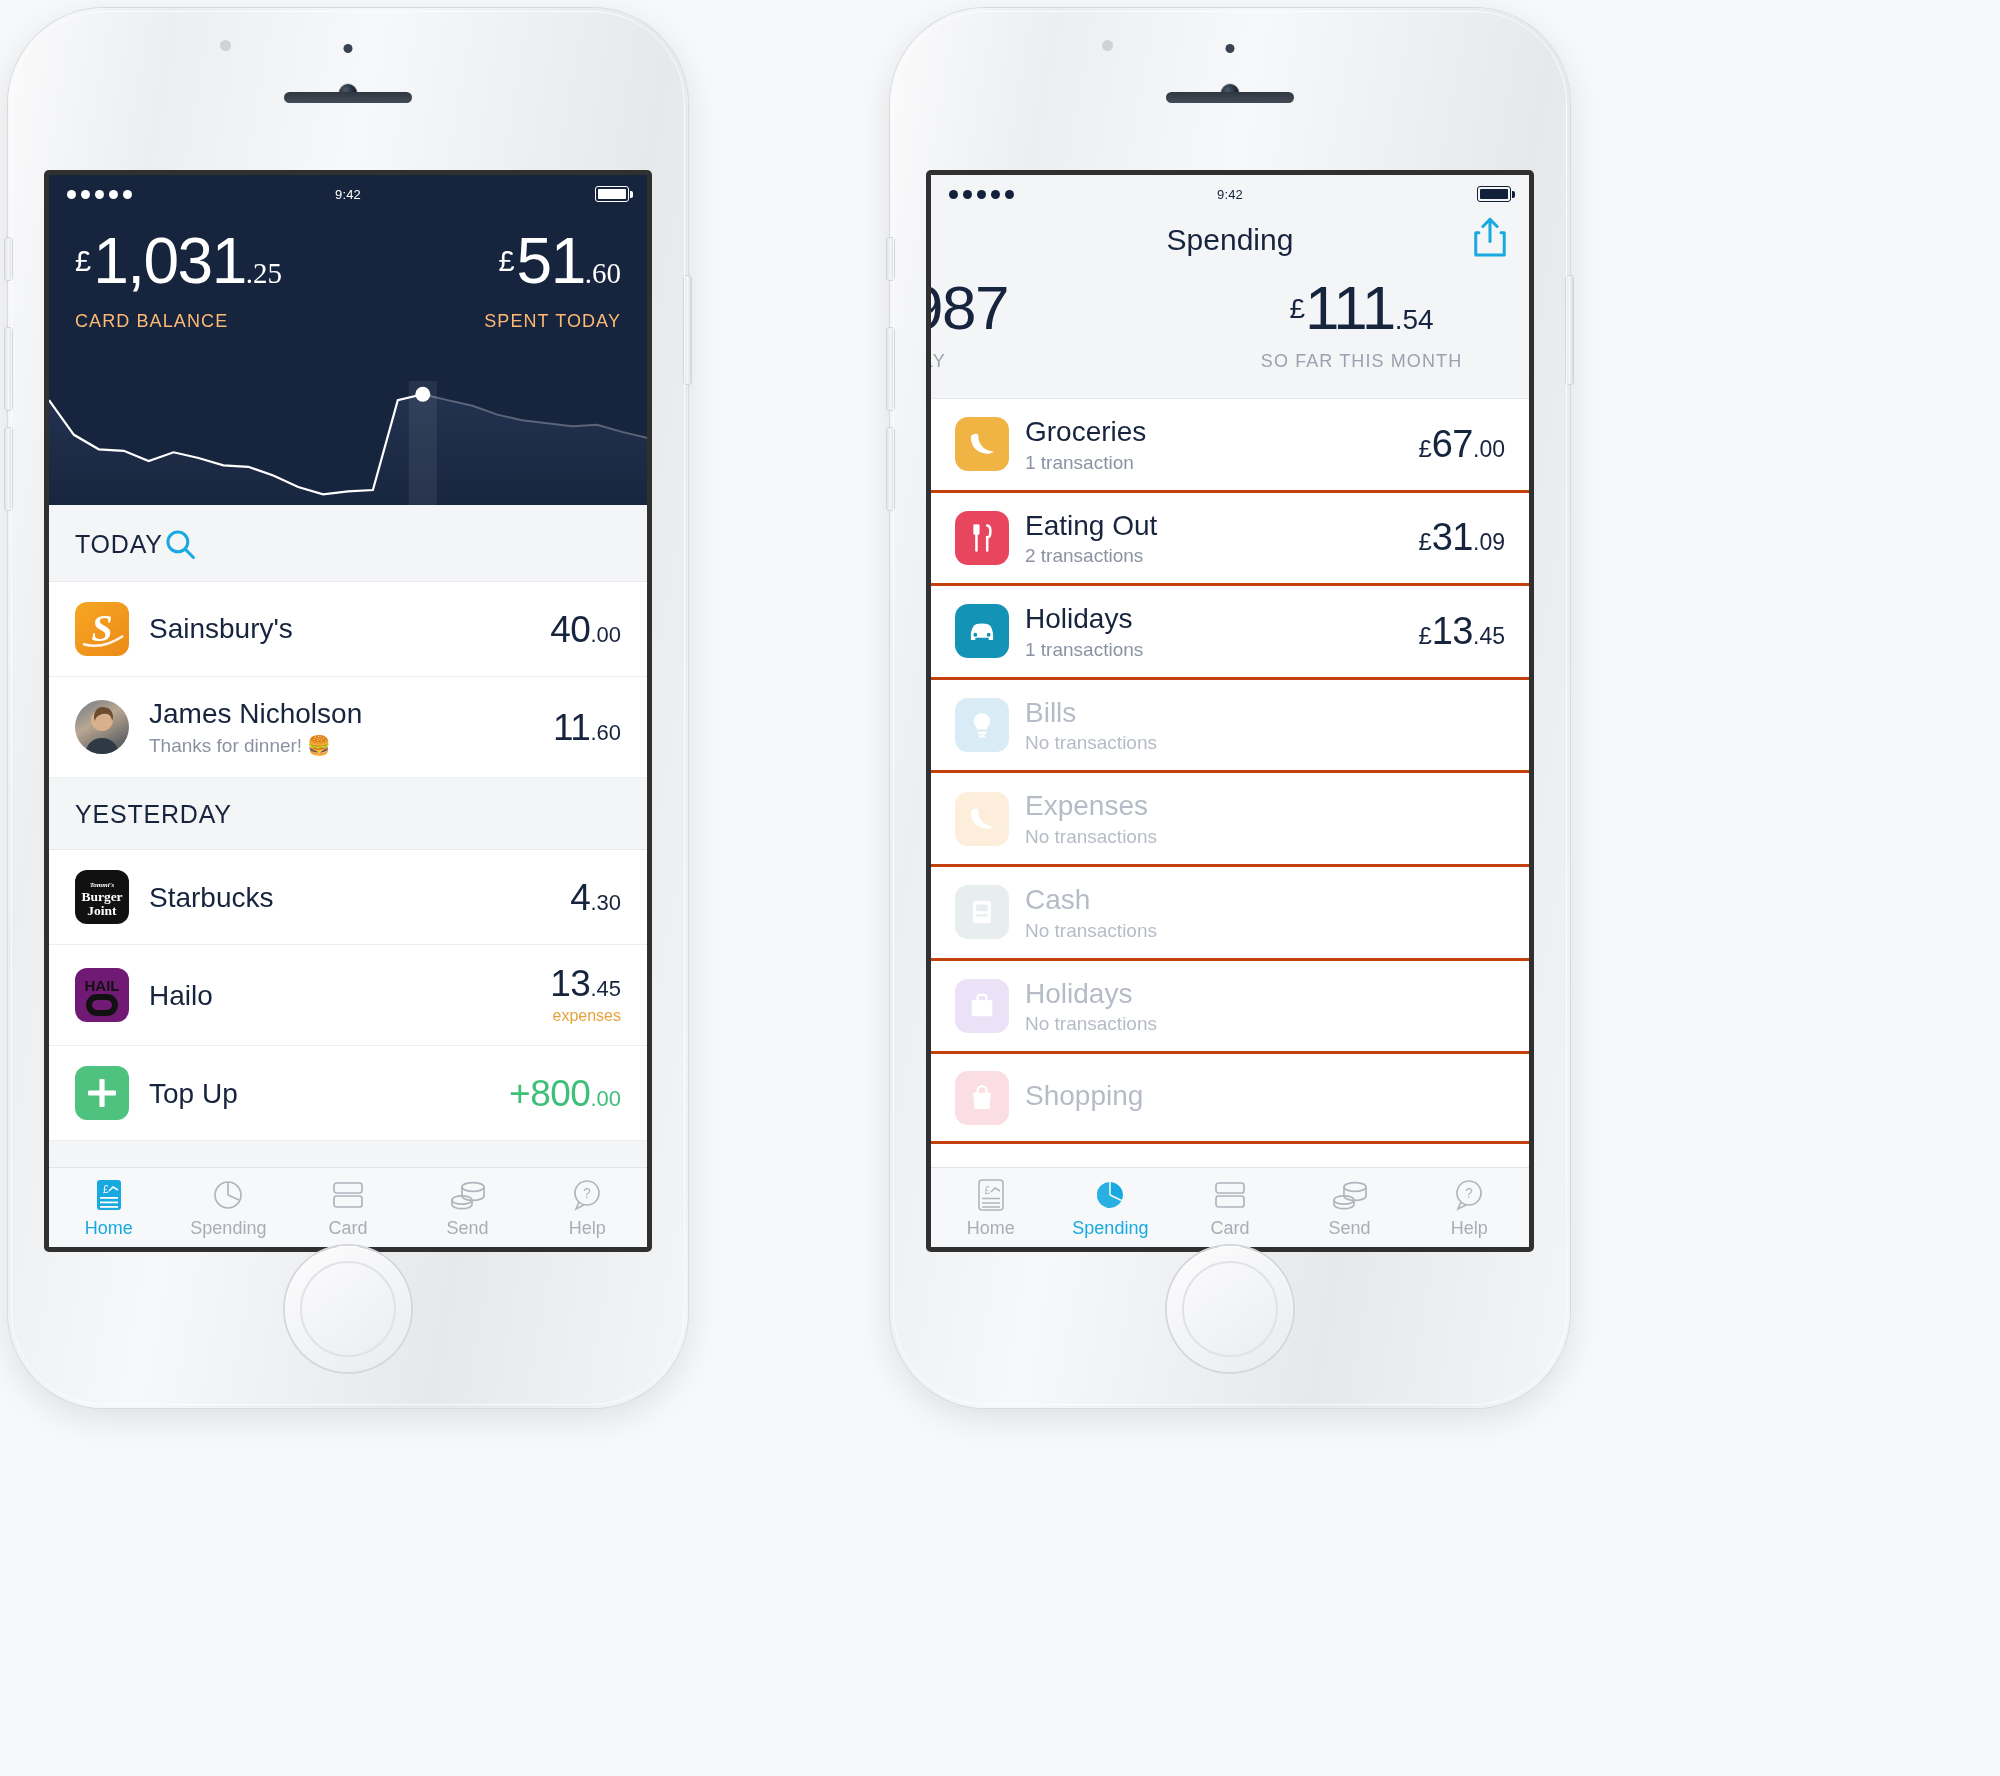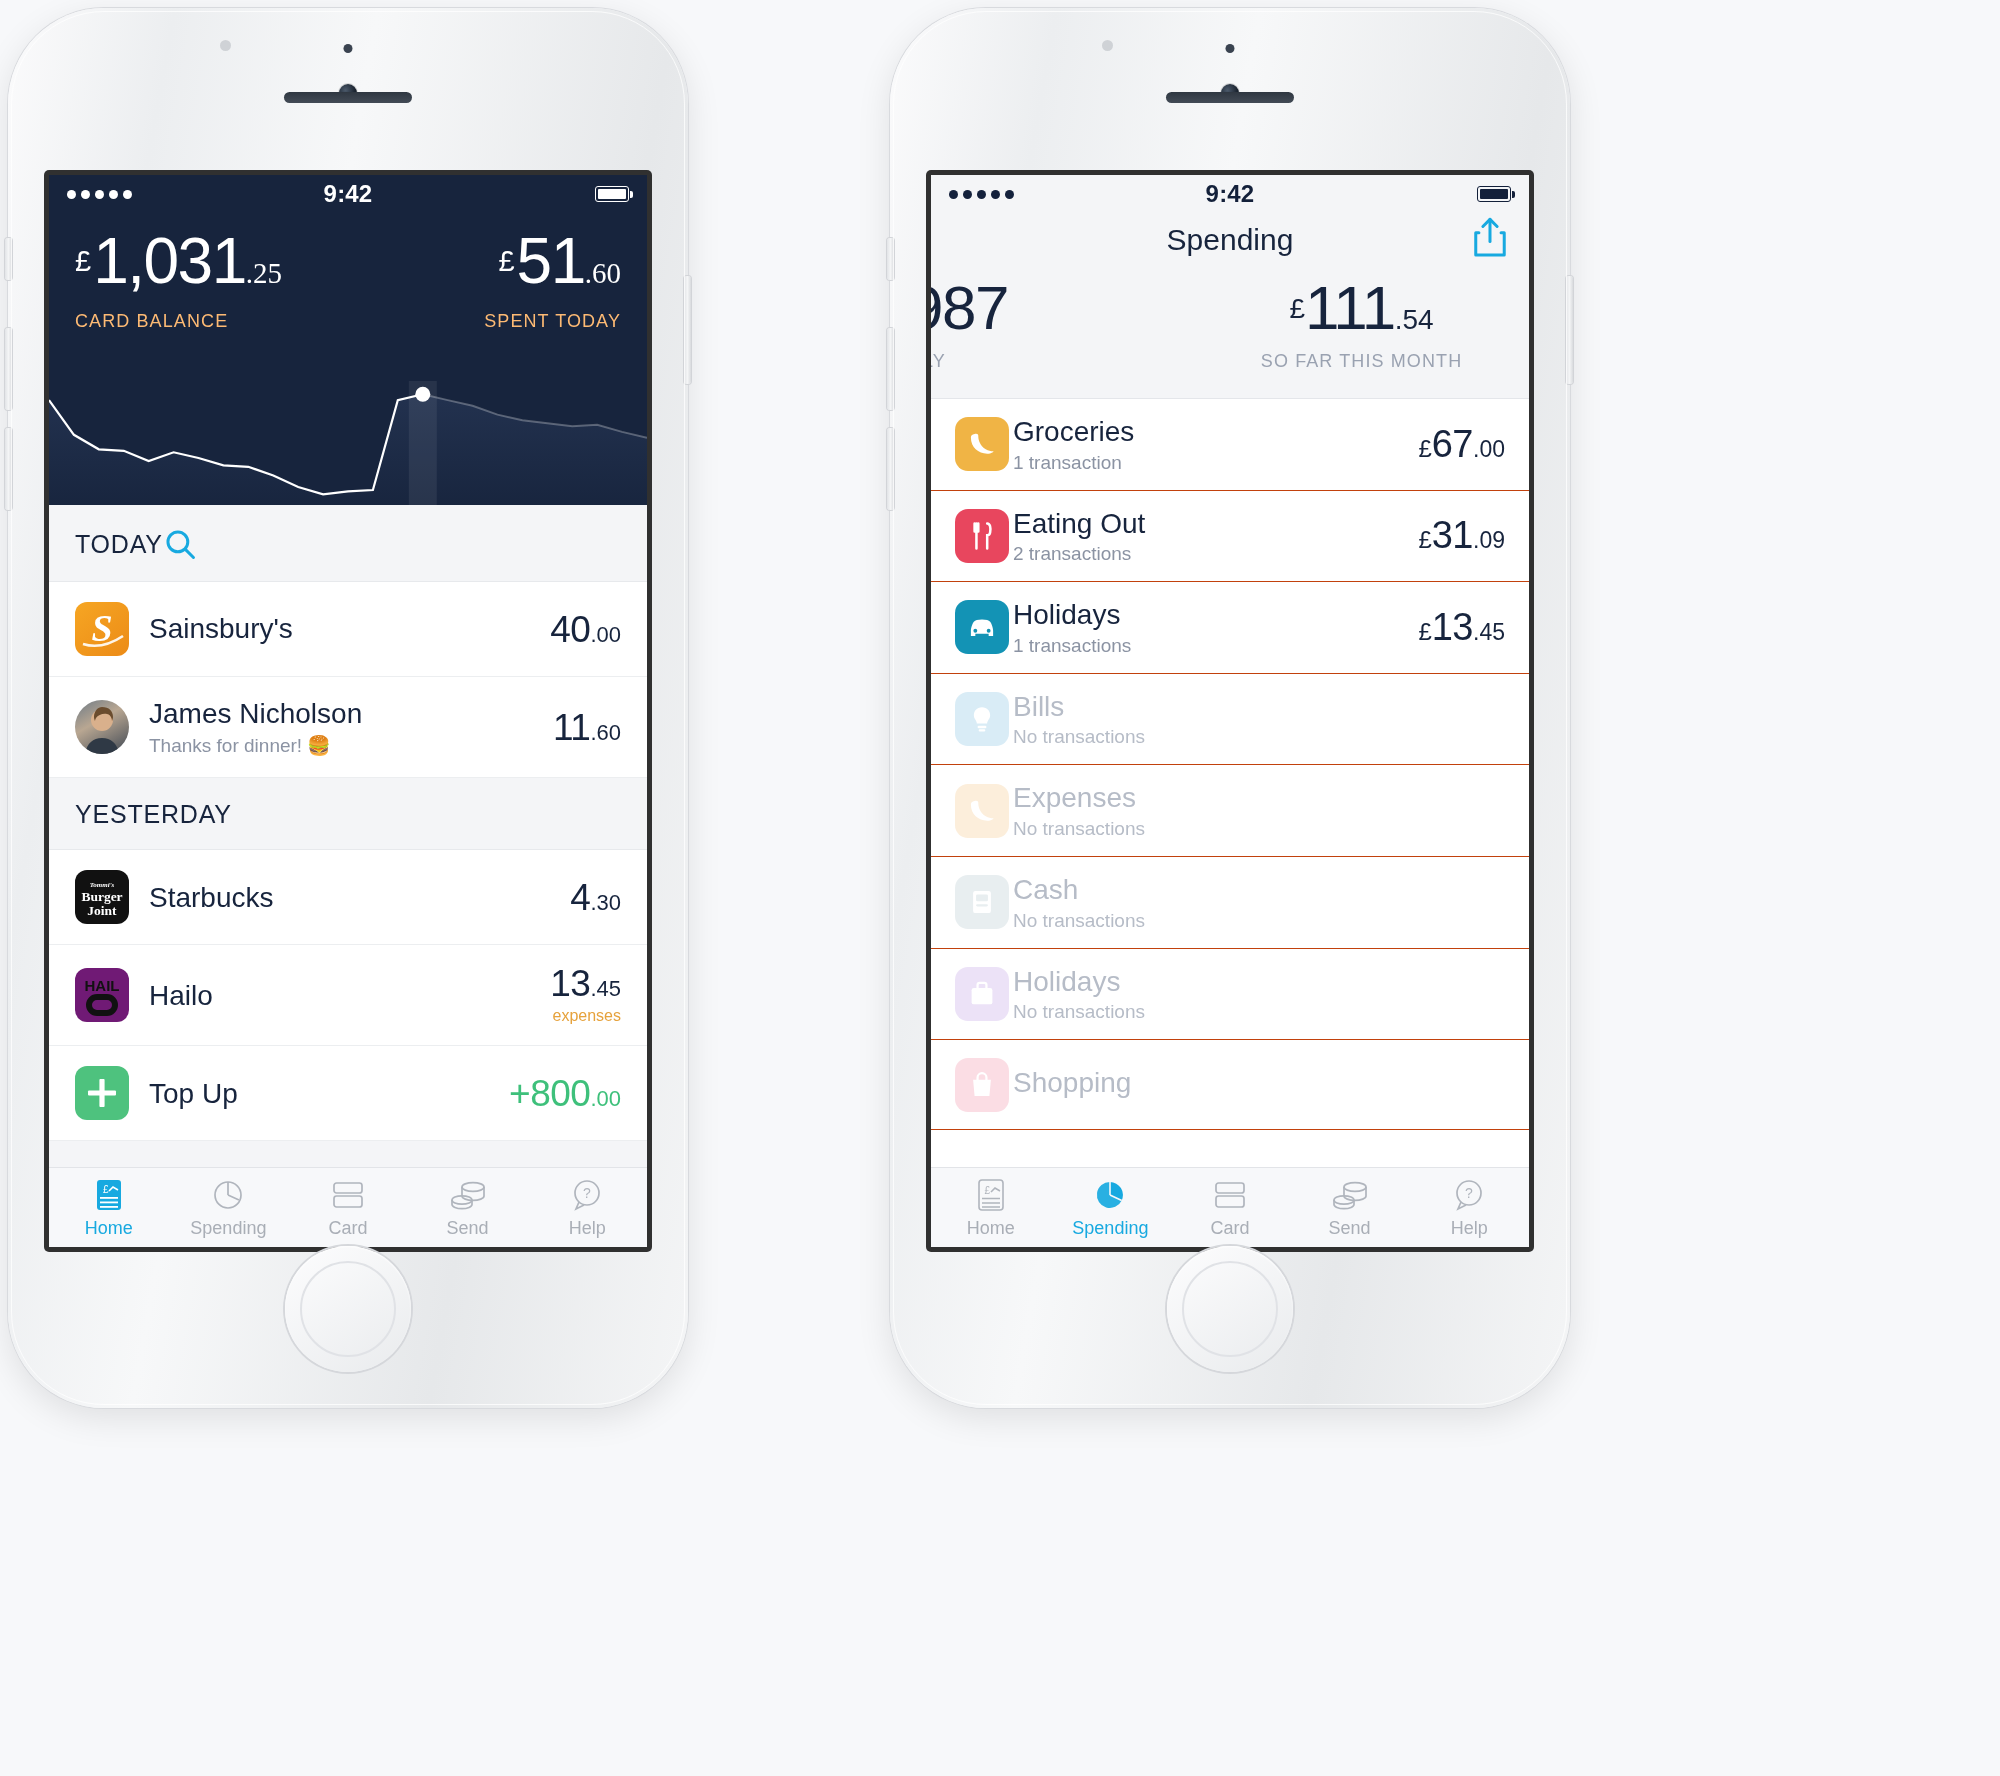"9:42" .sb-time { font-size: 24px -> 13px; font-weight: bold -> normal }
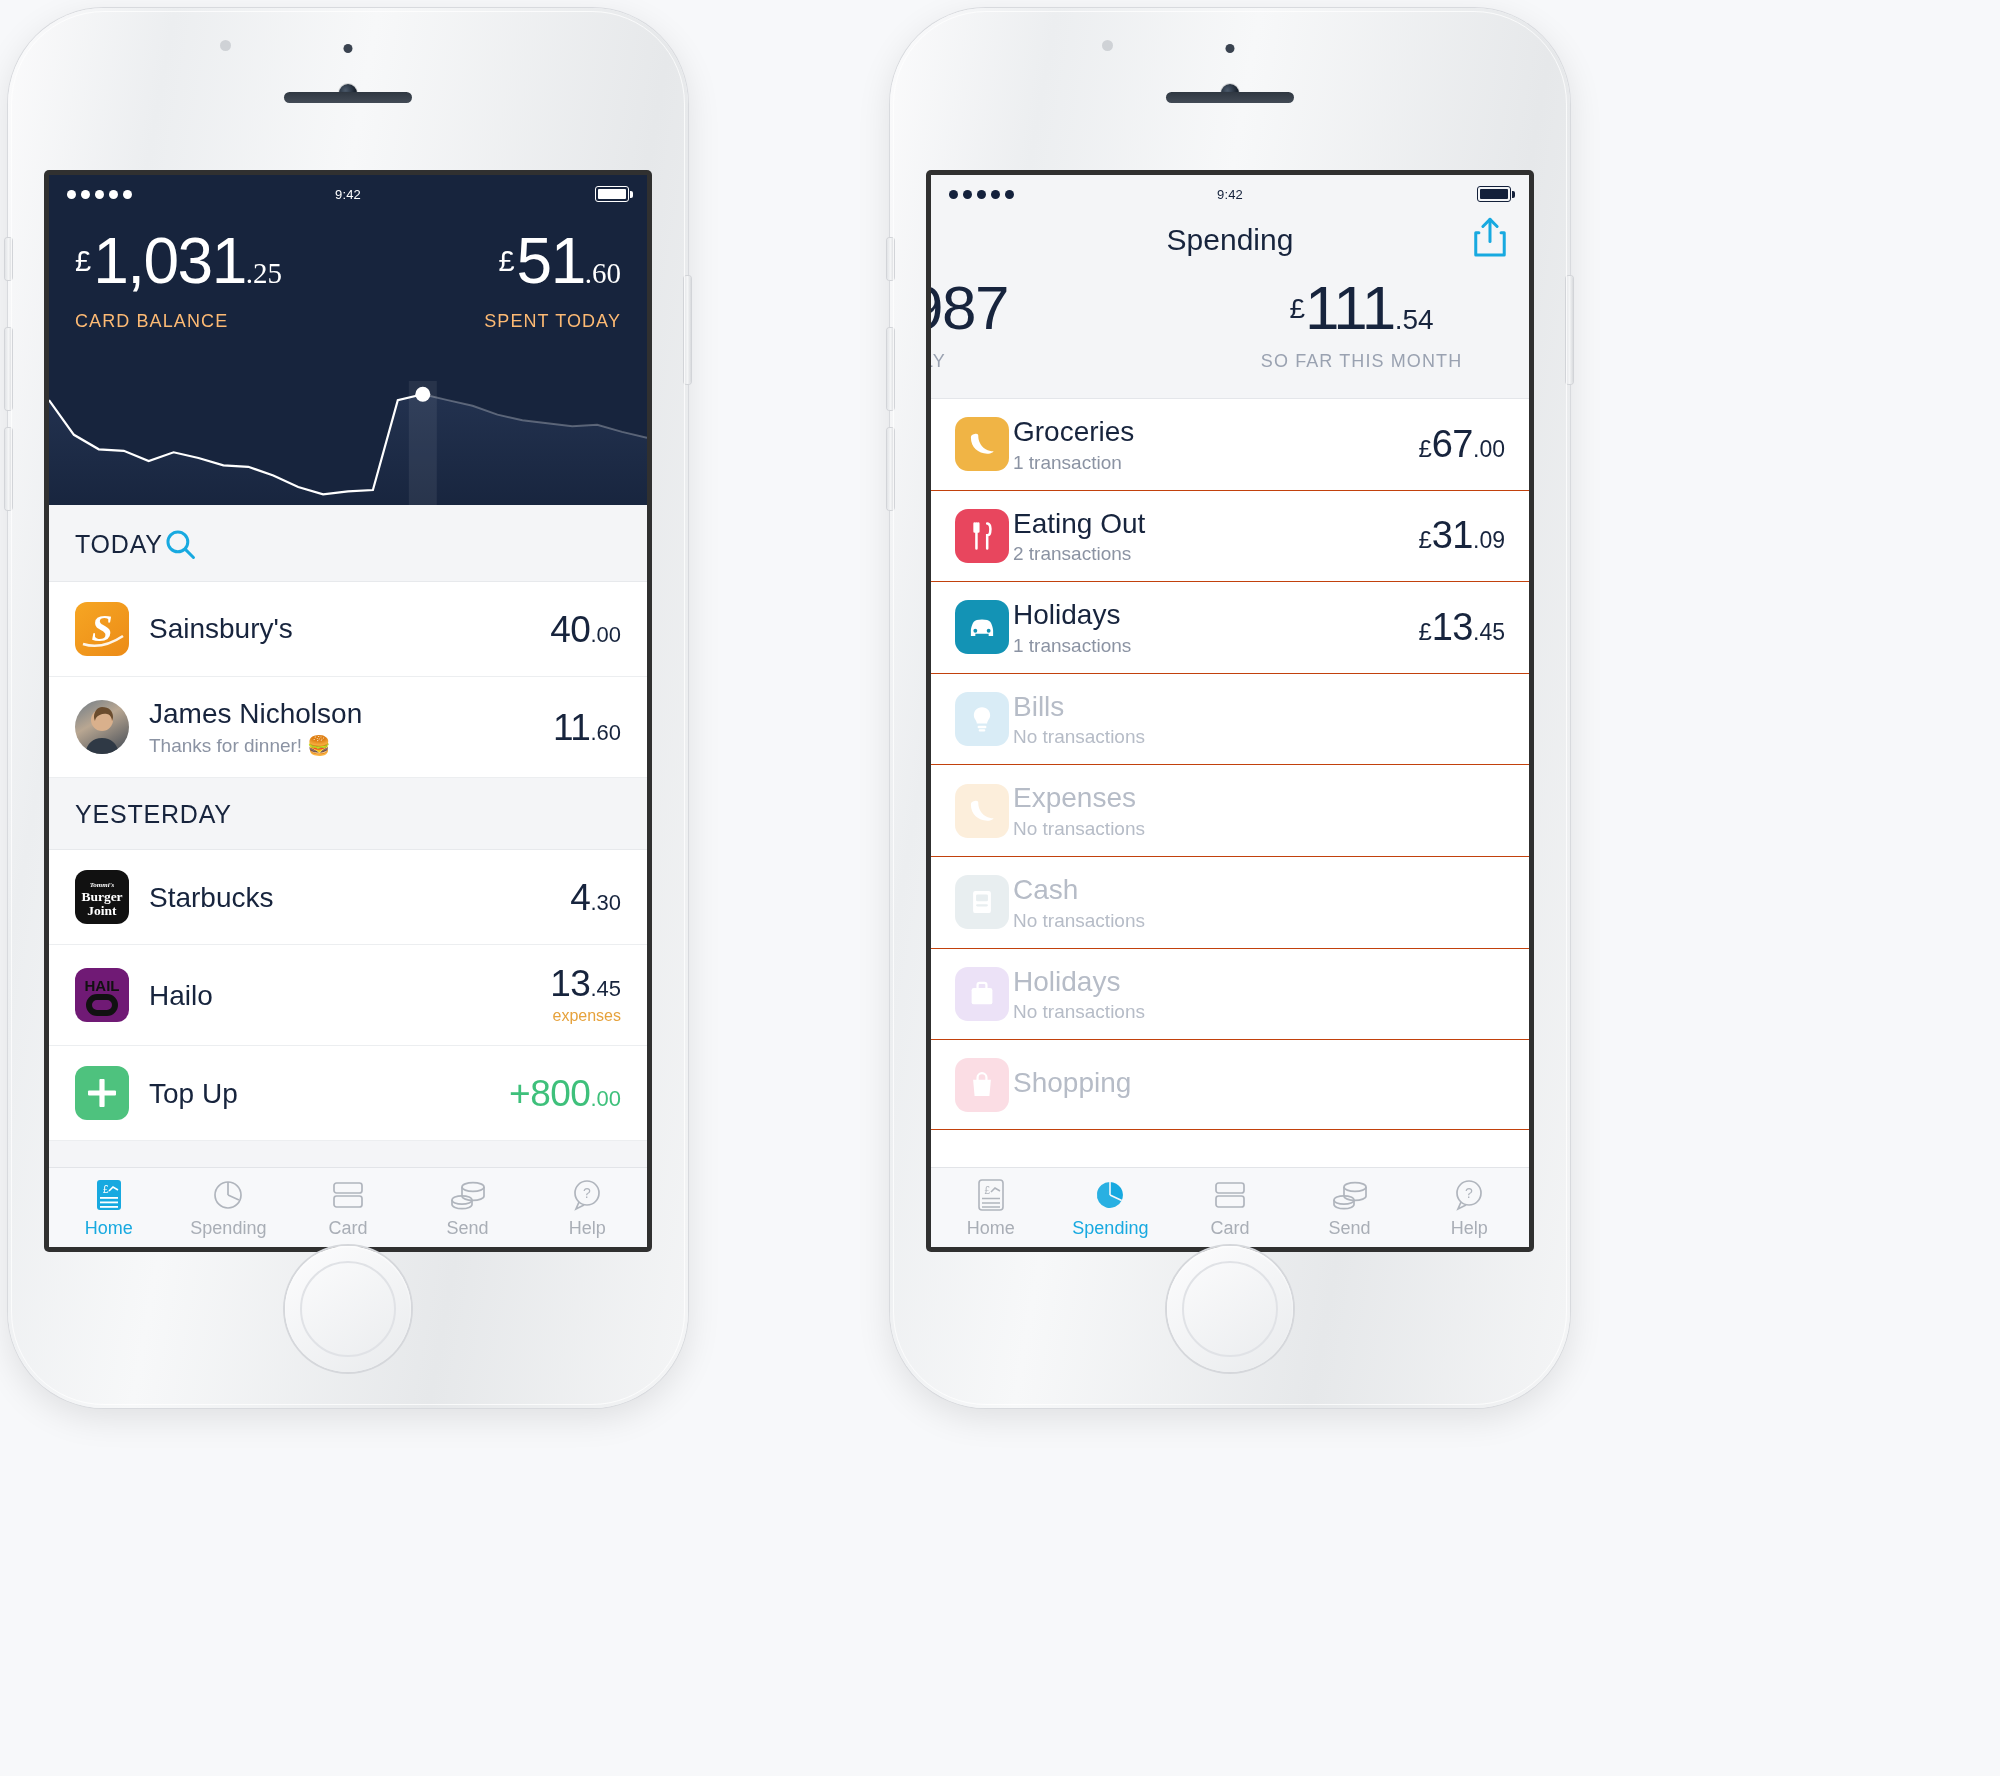"Groceries" .cat-row { border-bottom: 1px solid #c2410c -> 3px solid #c2410c; gap: 4px -> 16px }
